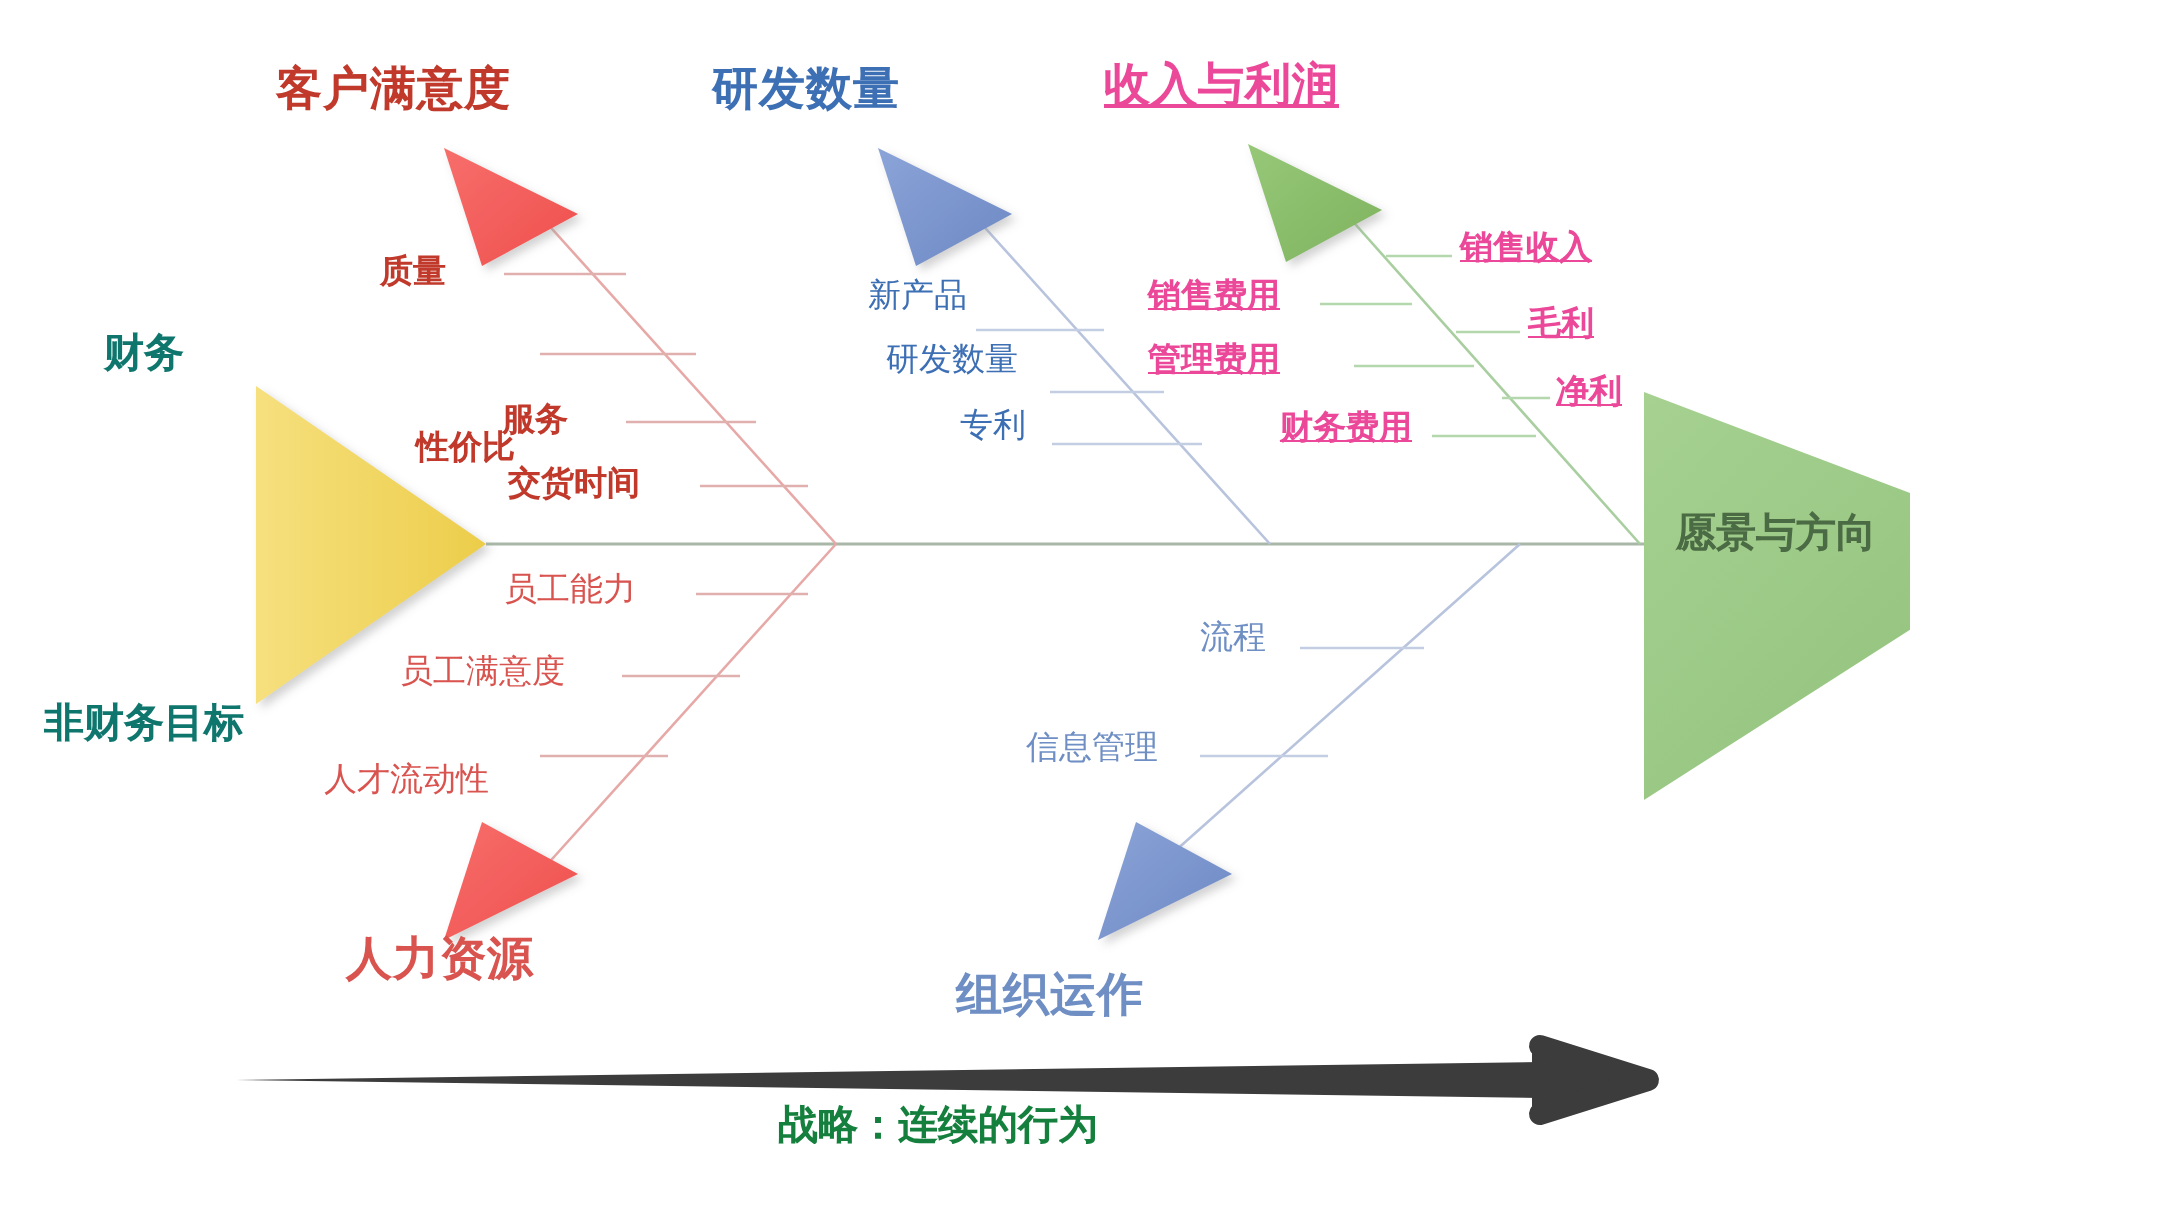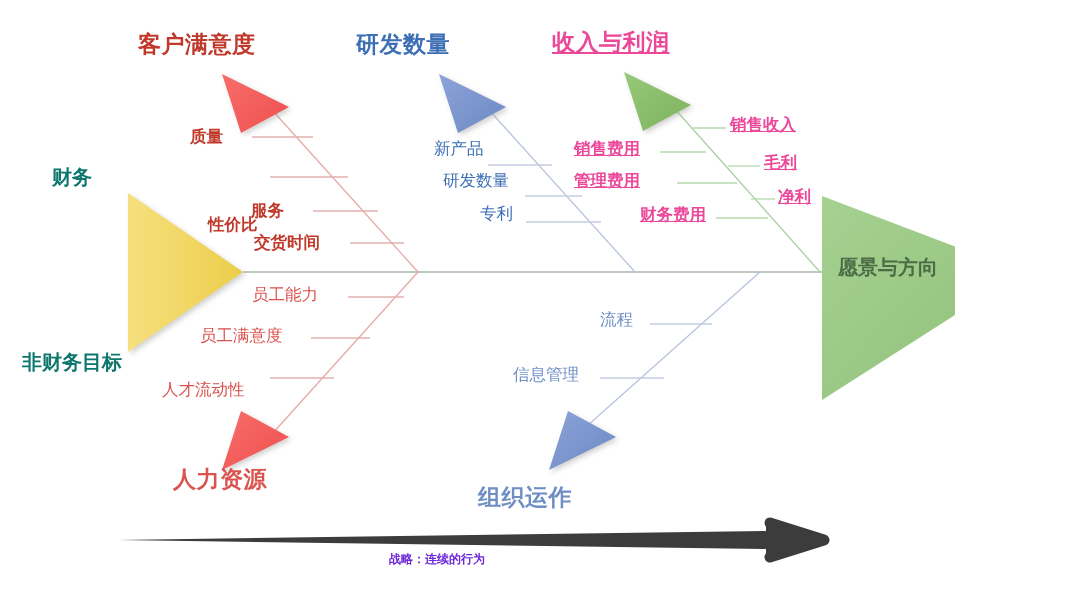"战略：连续的行为" .axis-lbl { color: #6d28d9 -> #15803d; font-size: 12px -> 20px }
